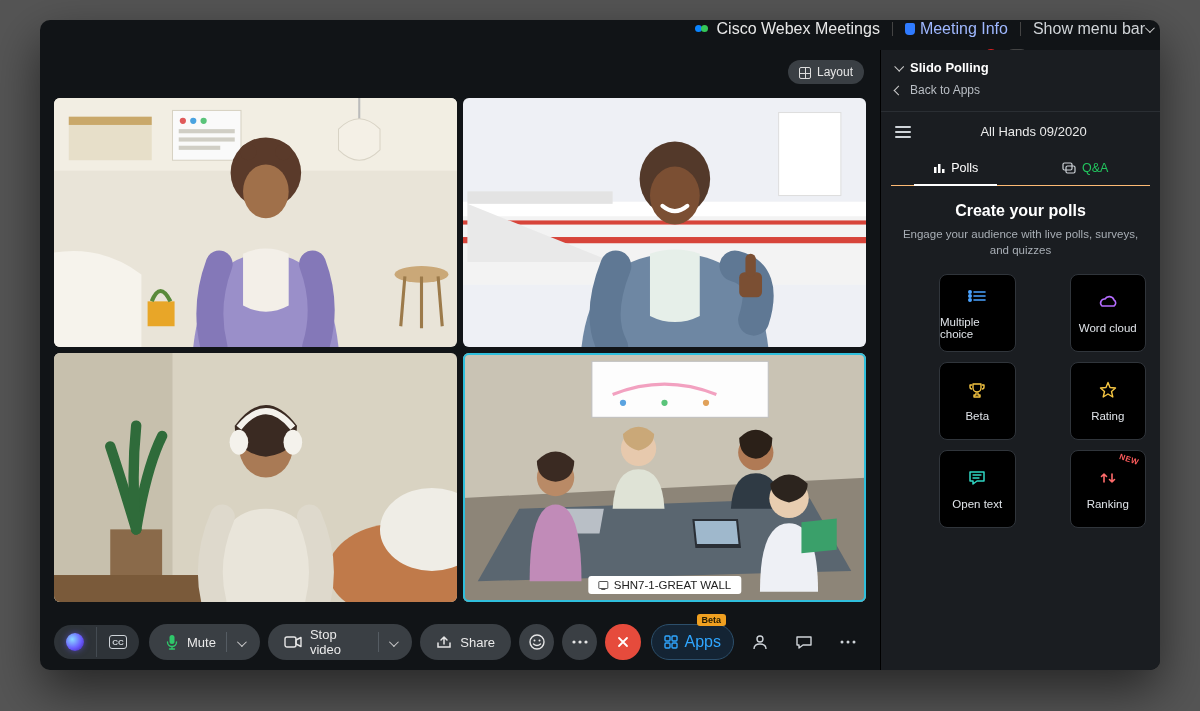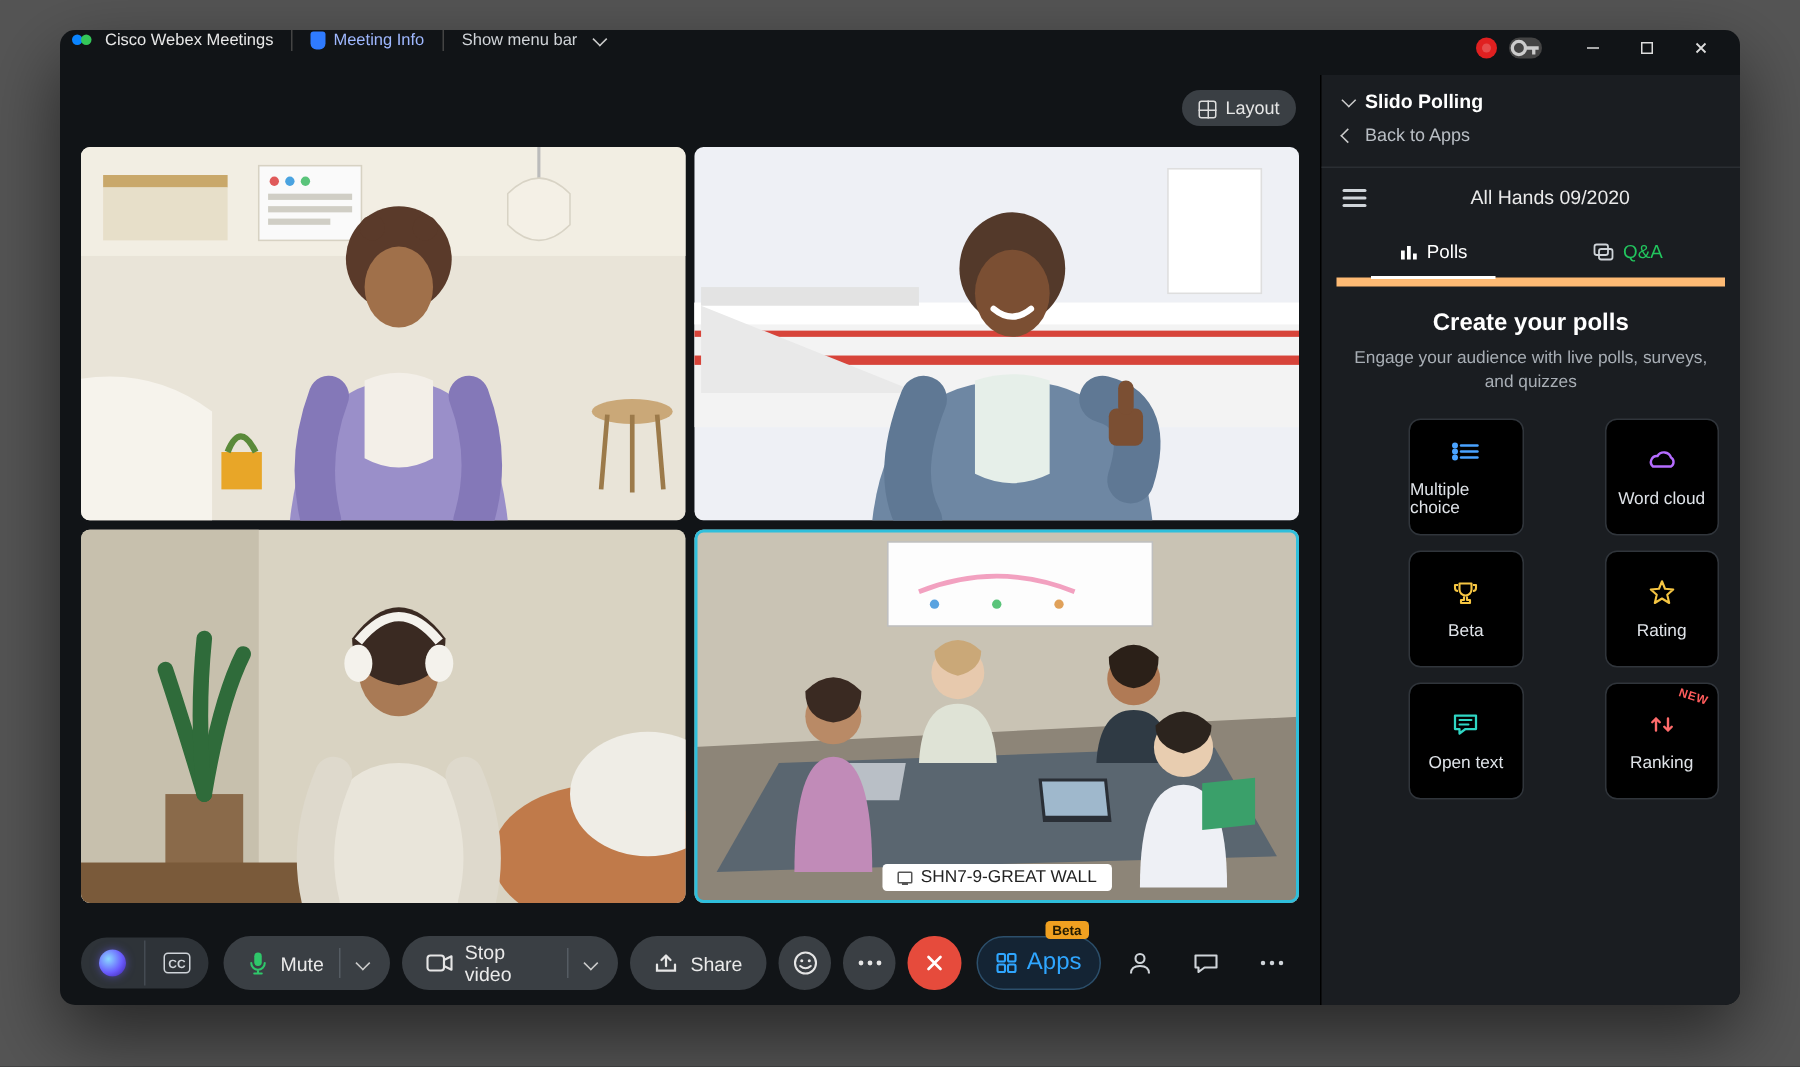"Cisco Webex Meetings" .titlebar { align-items: flex-start -> flex-end; flex-direction: none -> column; font-size: 11px -> 16px }
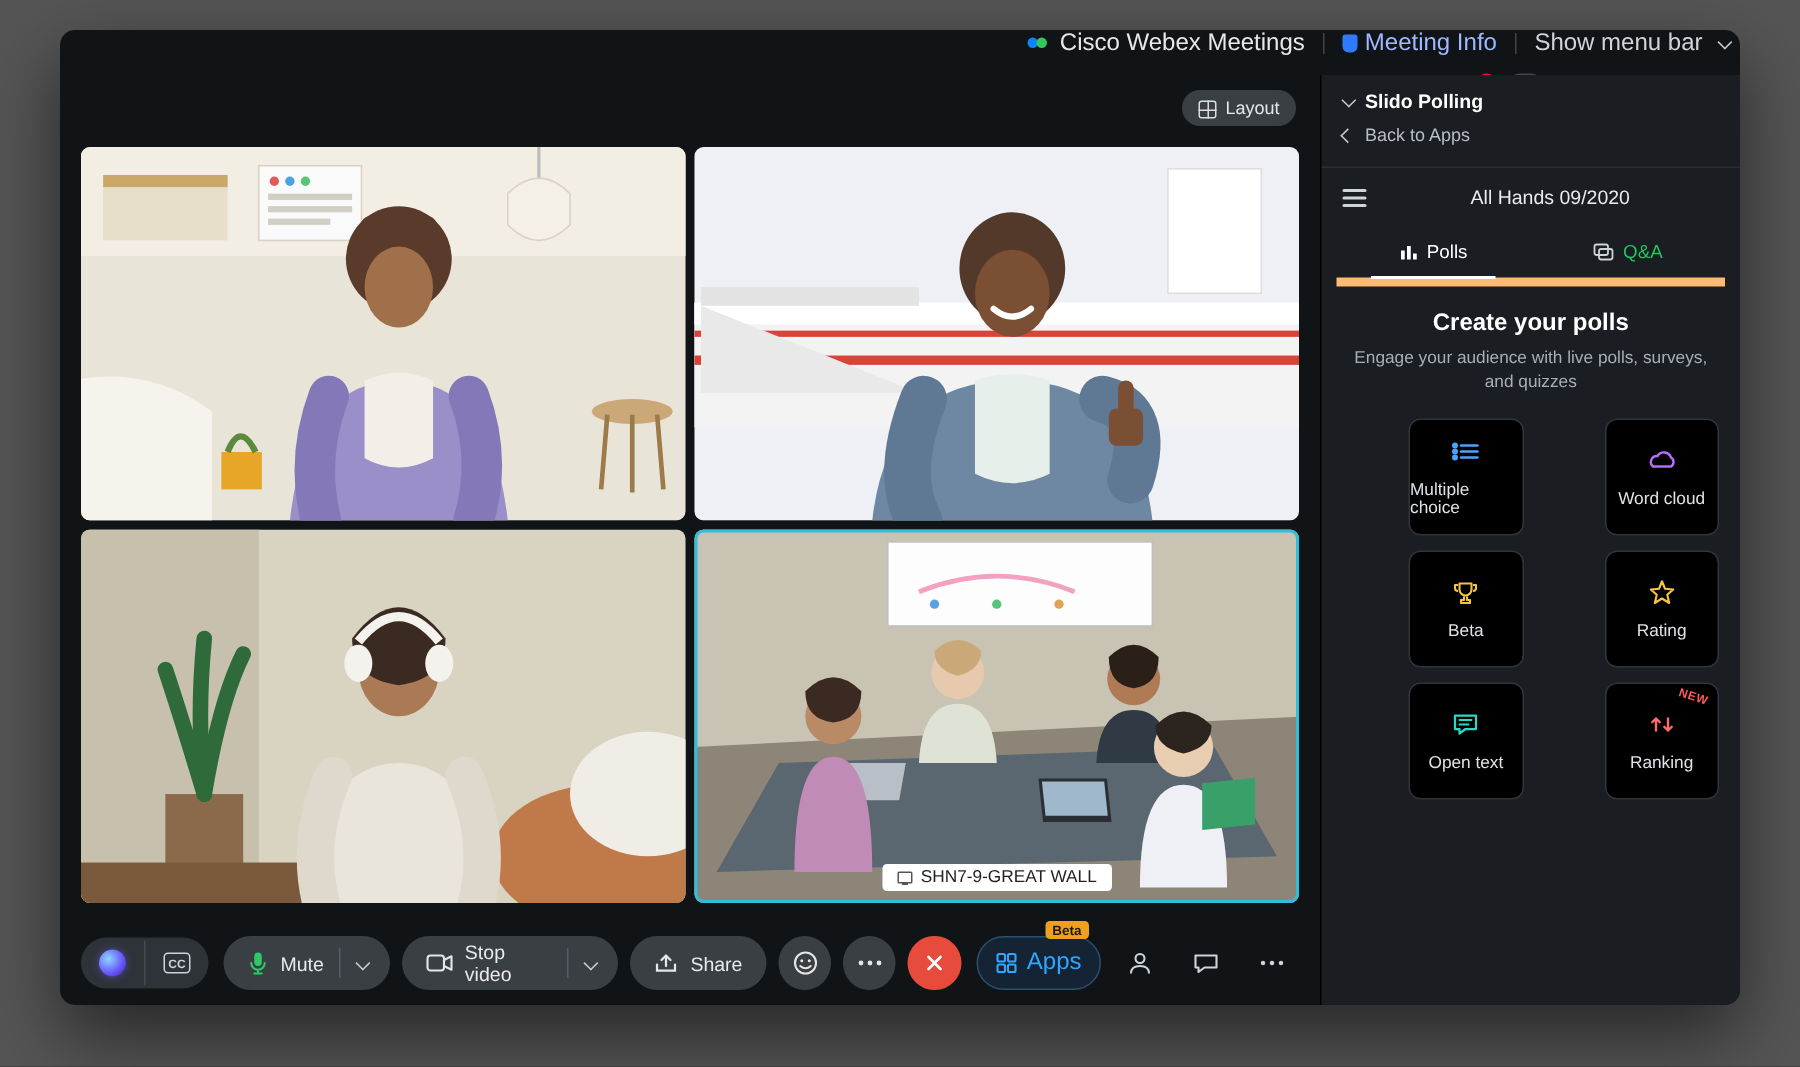"Show menu bar" .menu-bar { gap: 10px -> 0 }
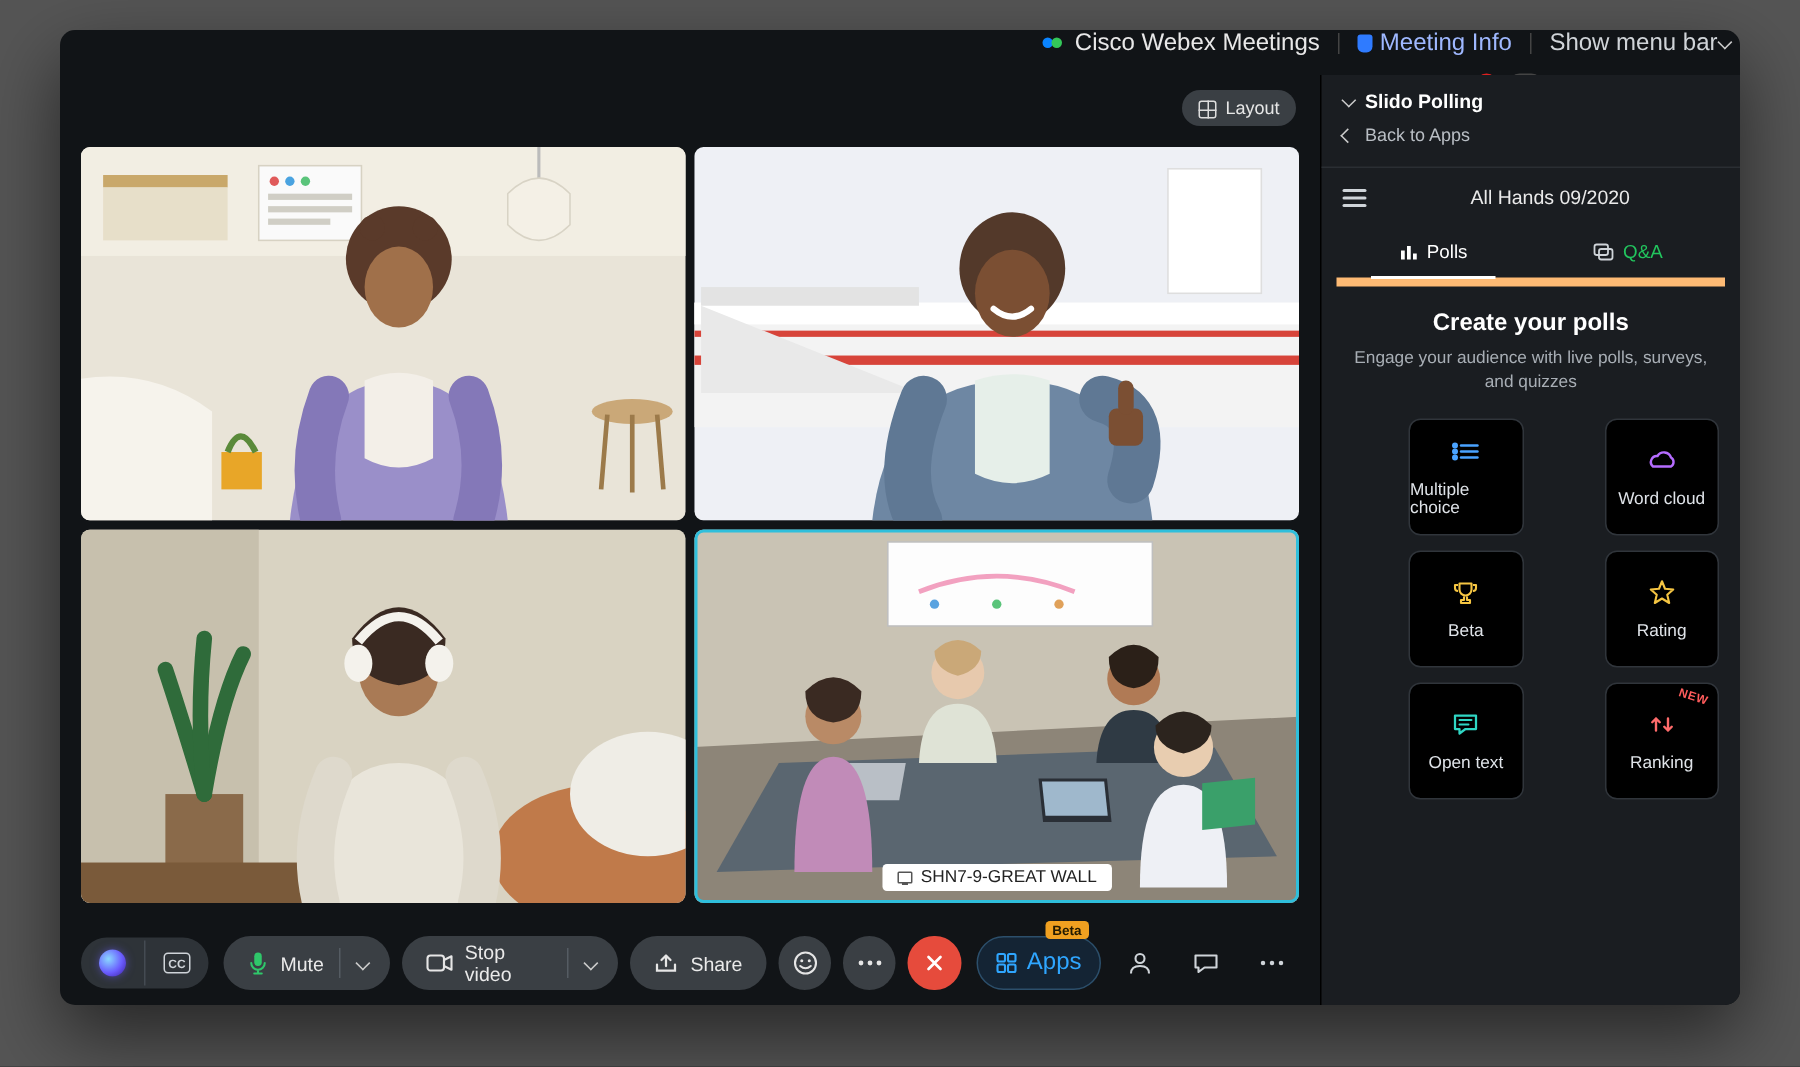"Polls" .tabs { border-bottom: 6px solid #fdba74 -> 1px solid #fdba74 }
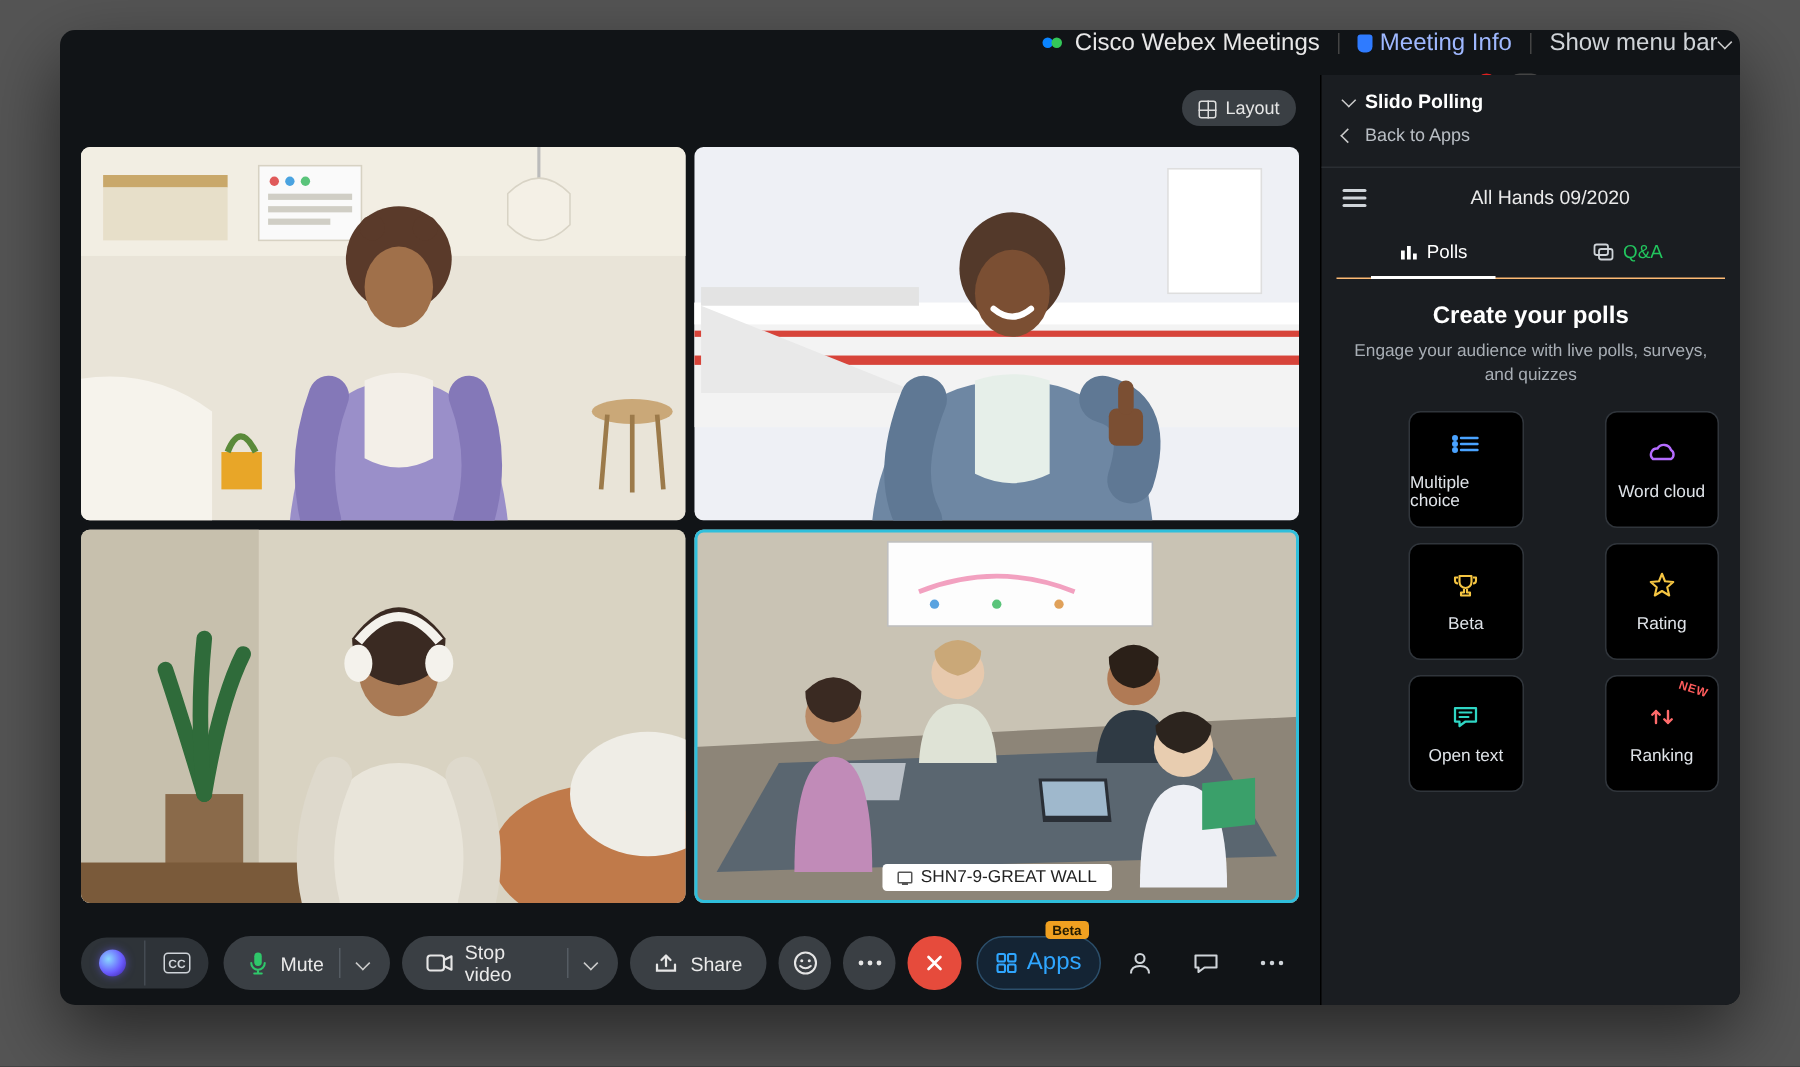"SHN7-9-GREAT WALL" span { text: SHN7-9-GREAT -> SHN7-1-GREAT }
